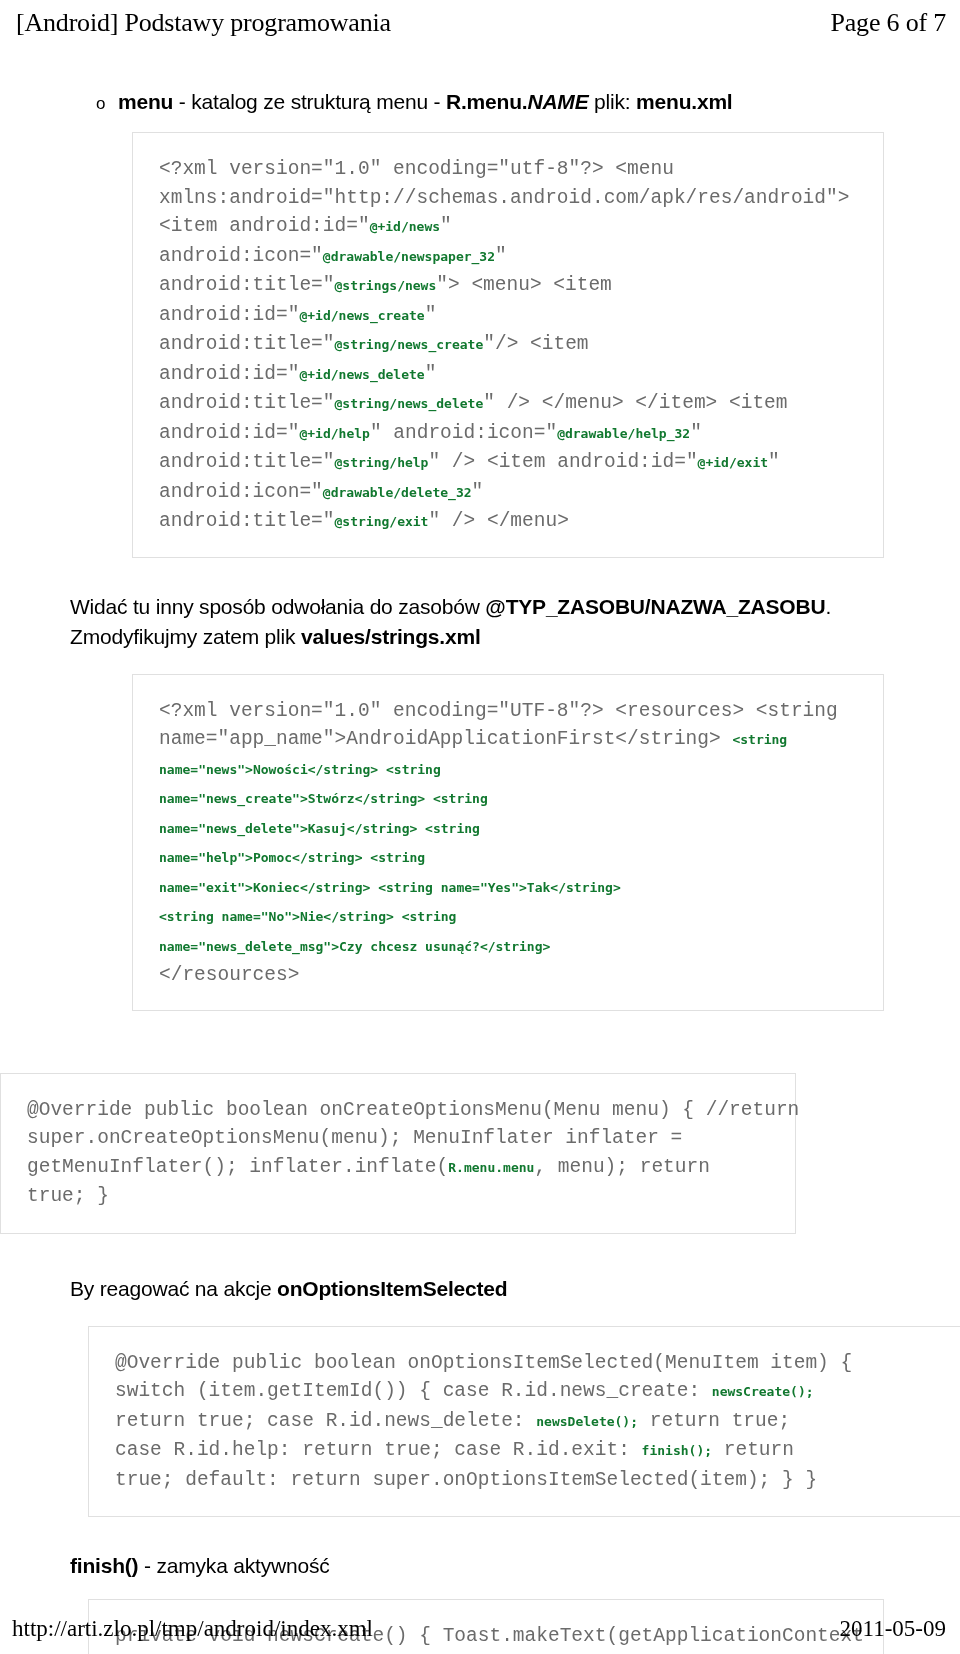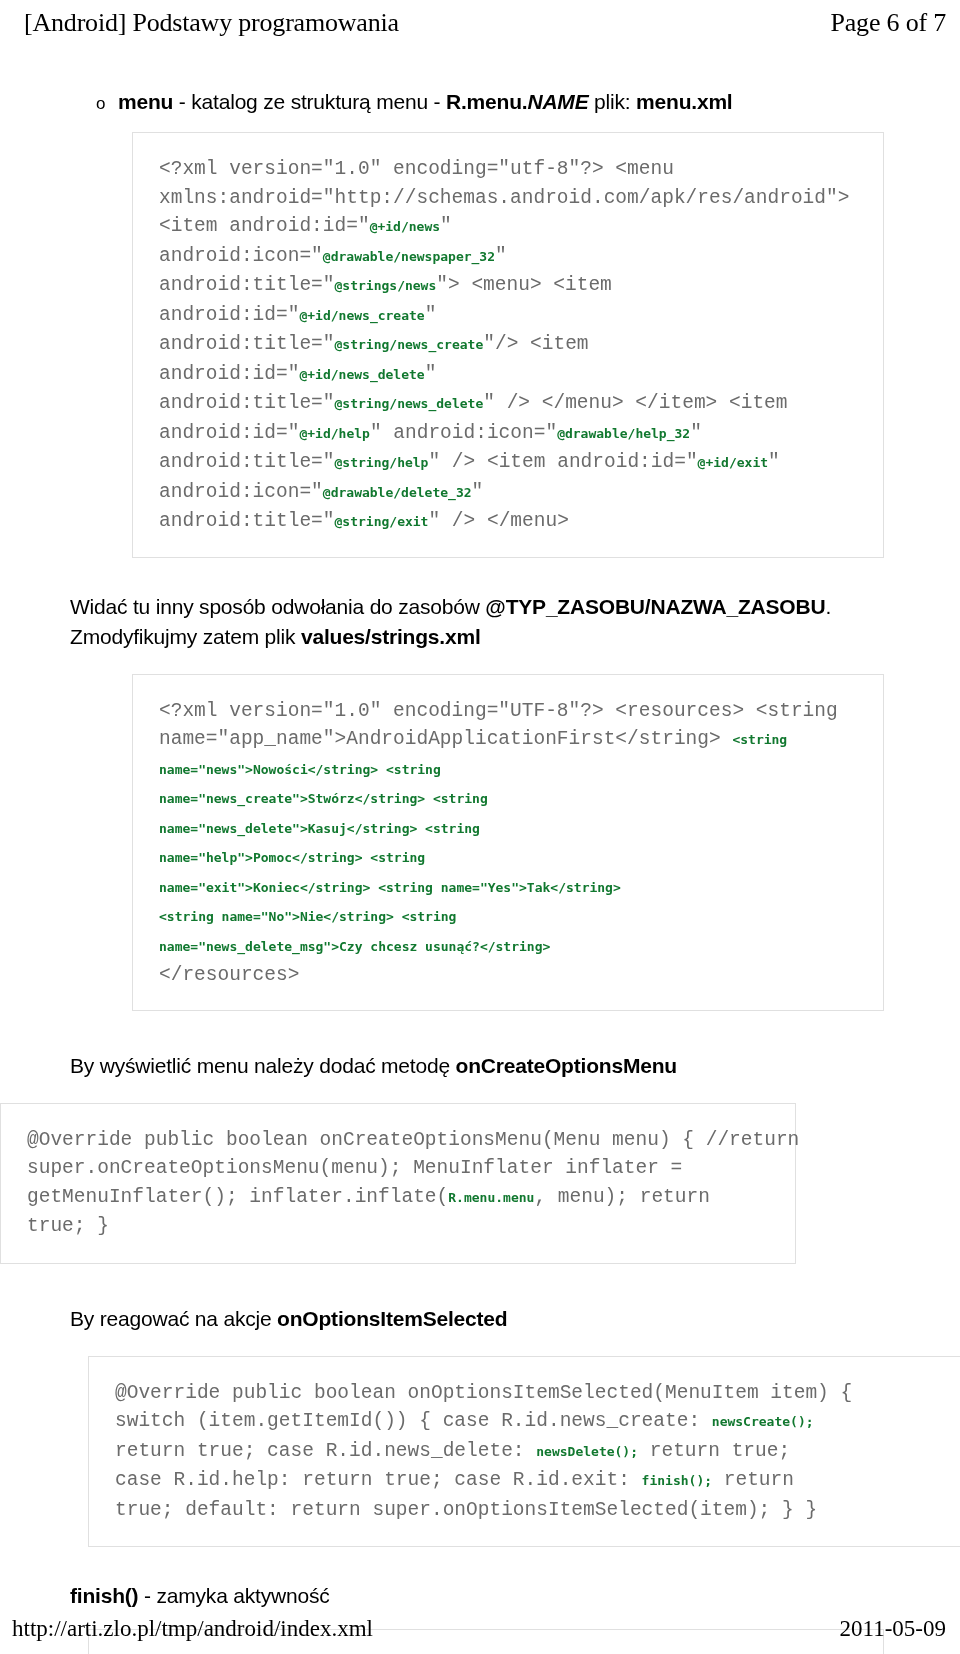"[Android] Podstawy programowania" .run-head { left: 24px -> 16px }
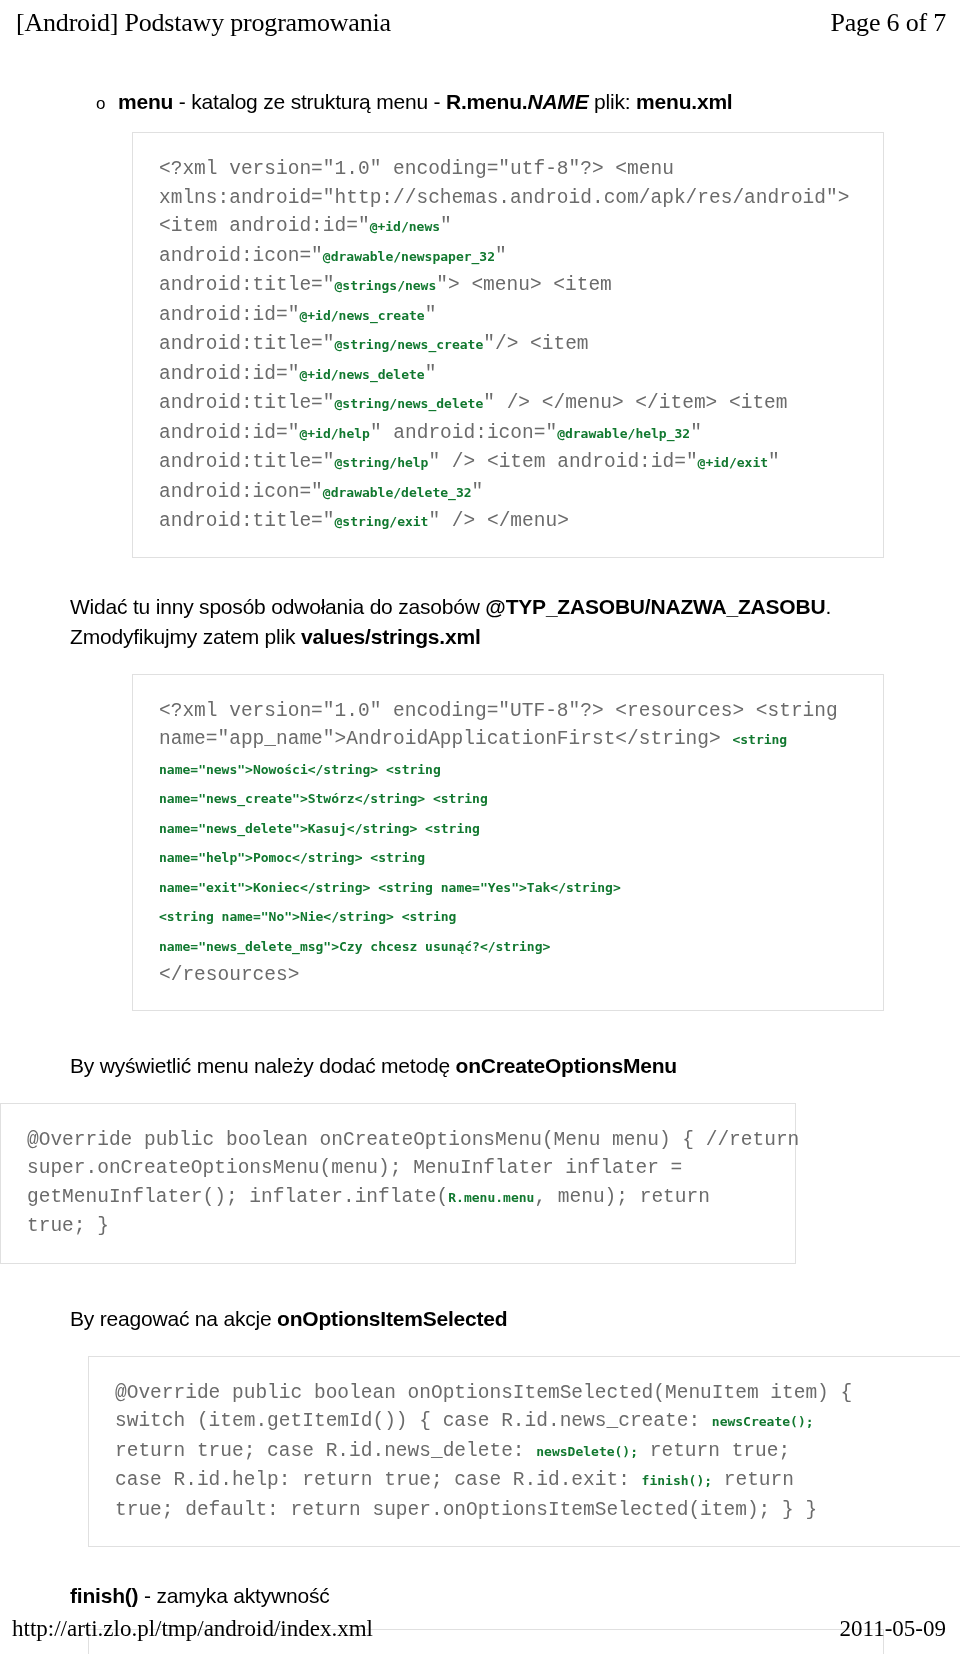"By wyświetlić menu należy dodać" p.caption { html: <p><span>By wyświetlić menu należy dodać metodę </span><span>onCreateOptionsMenu</span></p> -> none }
